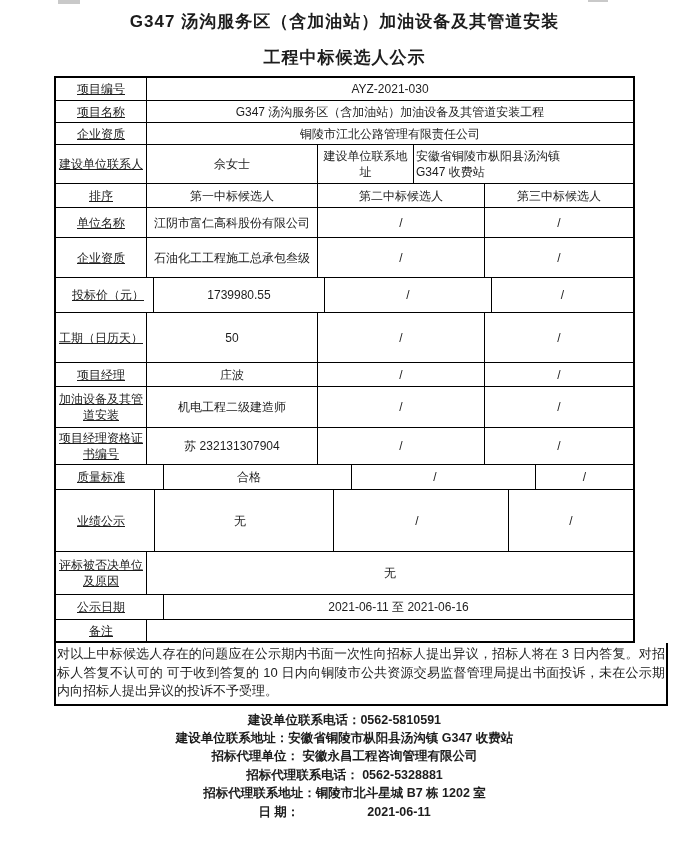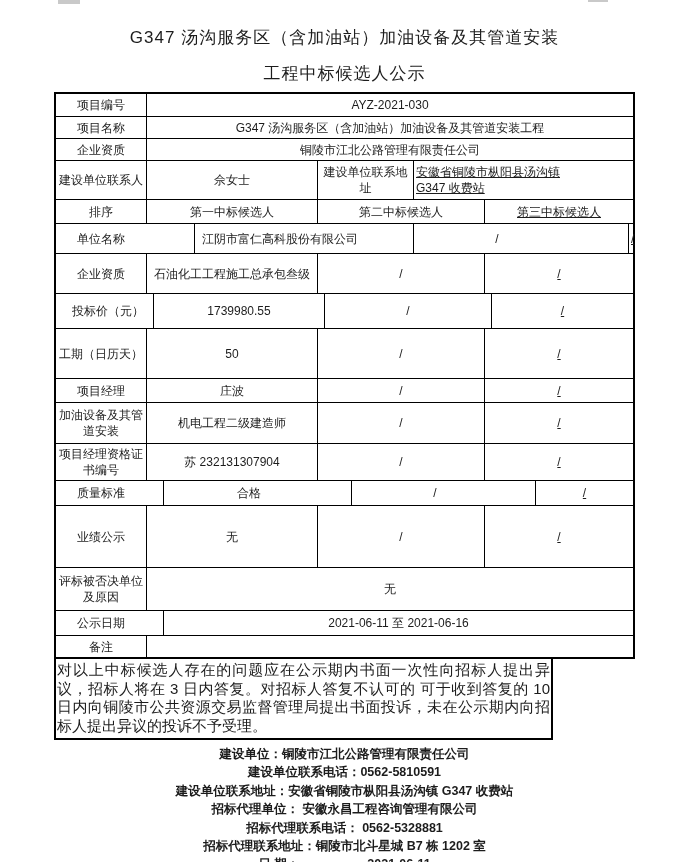"G347 汤沟服务区（含加油站）加油设备及其管道安装" .doc-title { font-weight: normal -> bold; margin-top: 20px -> 4px }
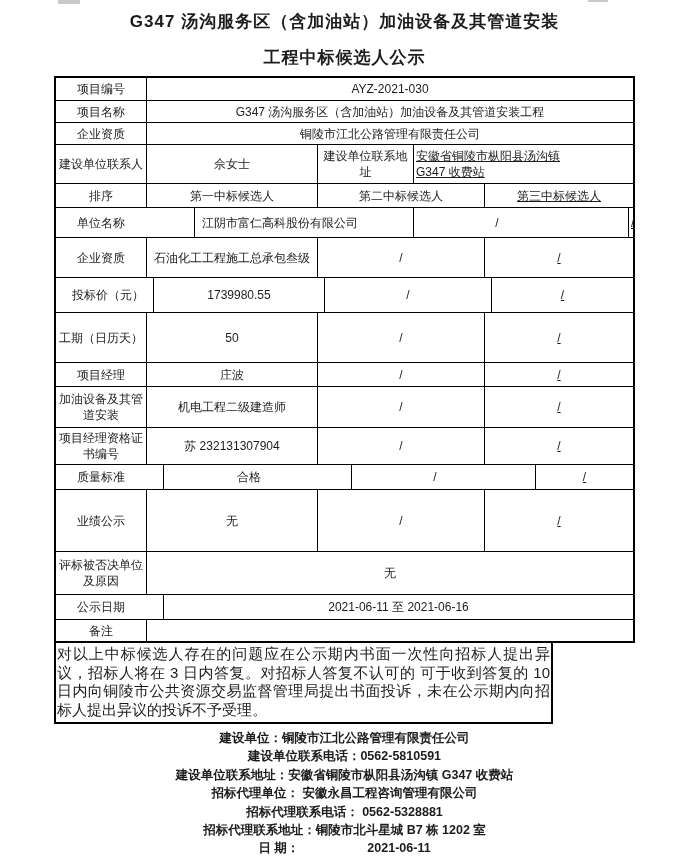"项目编号" .c-label { text-decoration: none -> underline }
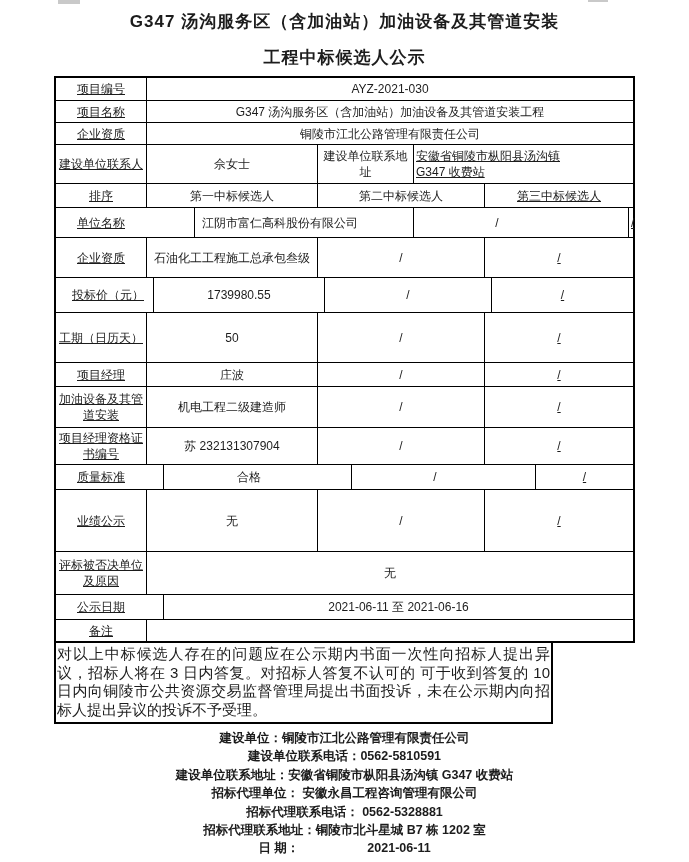"安徽省铜陵市枞阳县汤沟镇" .c-rest { text-decoration: underline -> none }
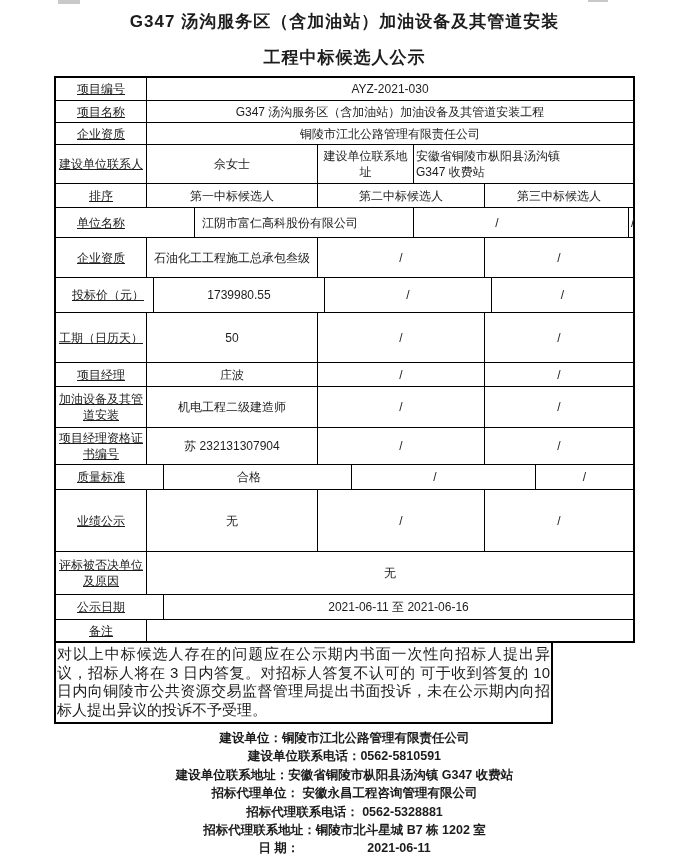"单位名称" .h30 { gap: 48px -> none }
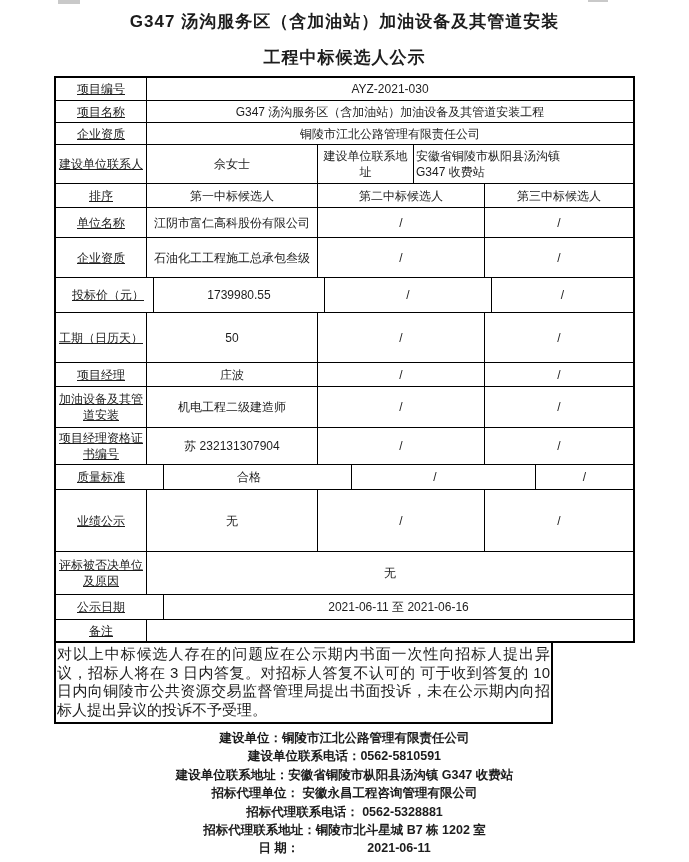"业绩公示" .h62 { gap: none -> 8px }
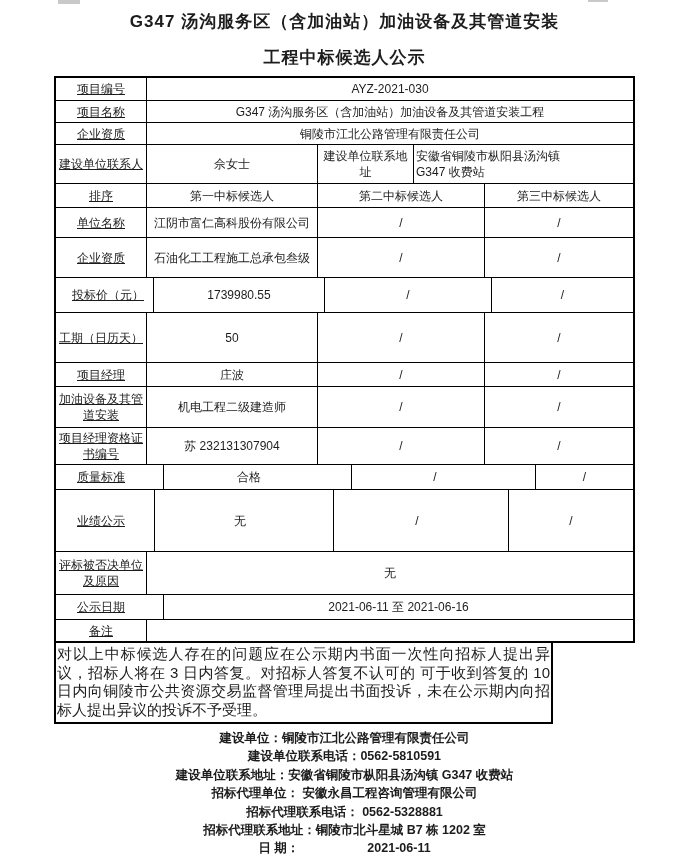"对以上中标候选人存在的问题应在公示期内书面一次性向招标人提出异议，招标人将在 3" .notice-box { font-size: 15px -> 13px; width: 499px -> 614px }
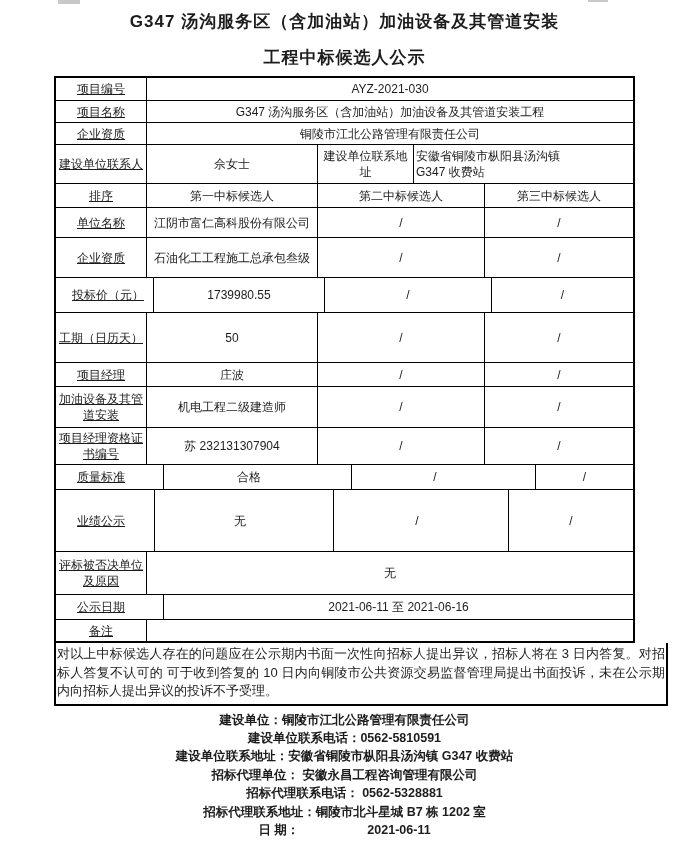"建设单位：铜陵市江北公路管理有限责任公司" div { html: <div>建设单位：铜陵市江北公路管理有限责任公司</div> -> none }
